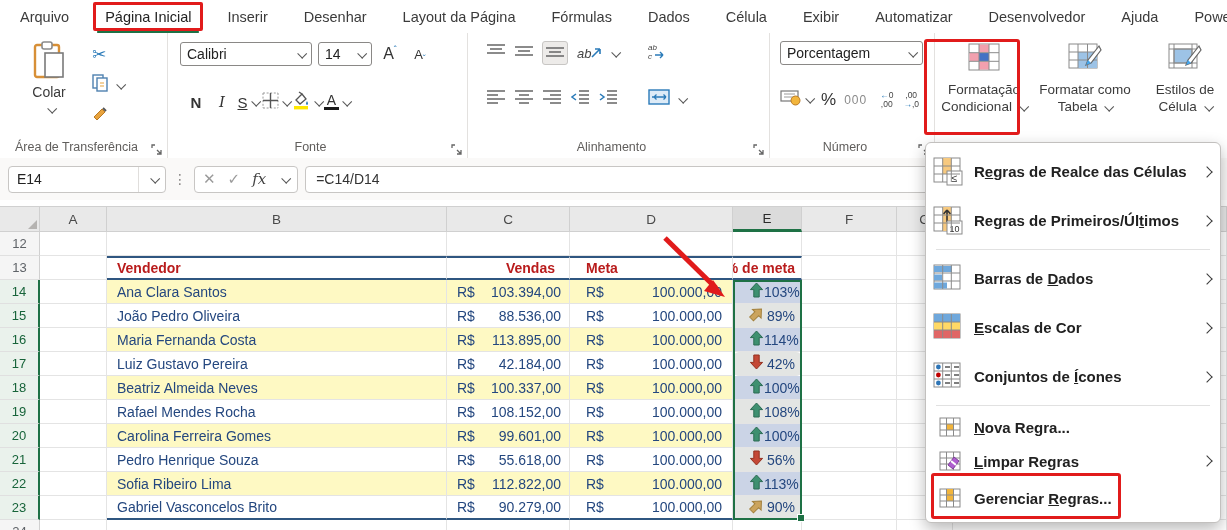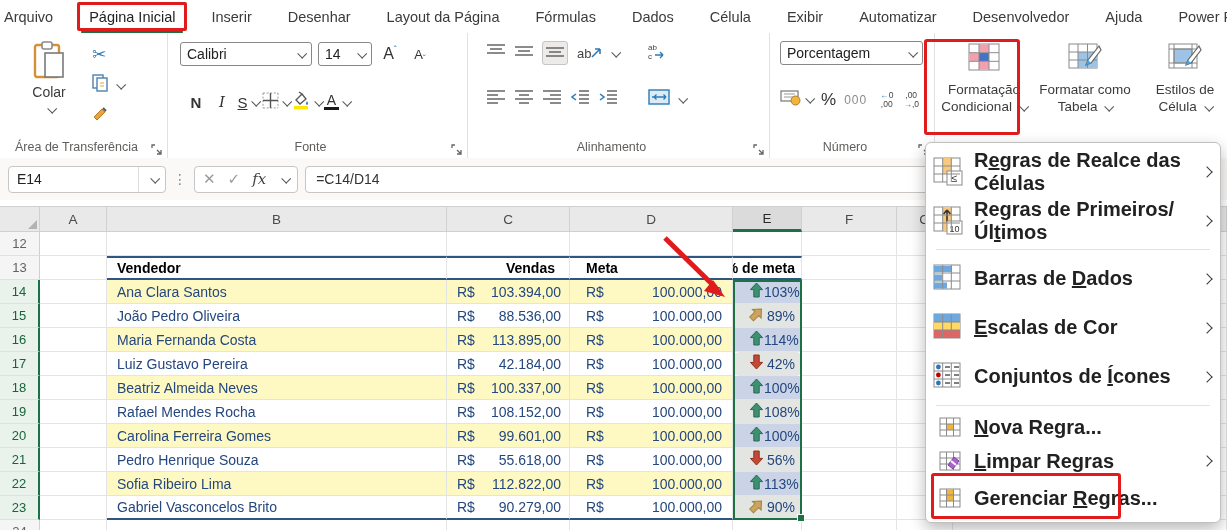"Arquivo" .tabbar { padding-left: 4px -> 20px }
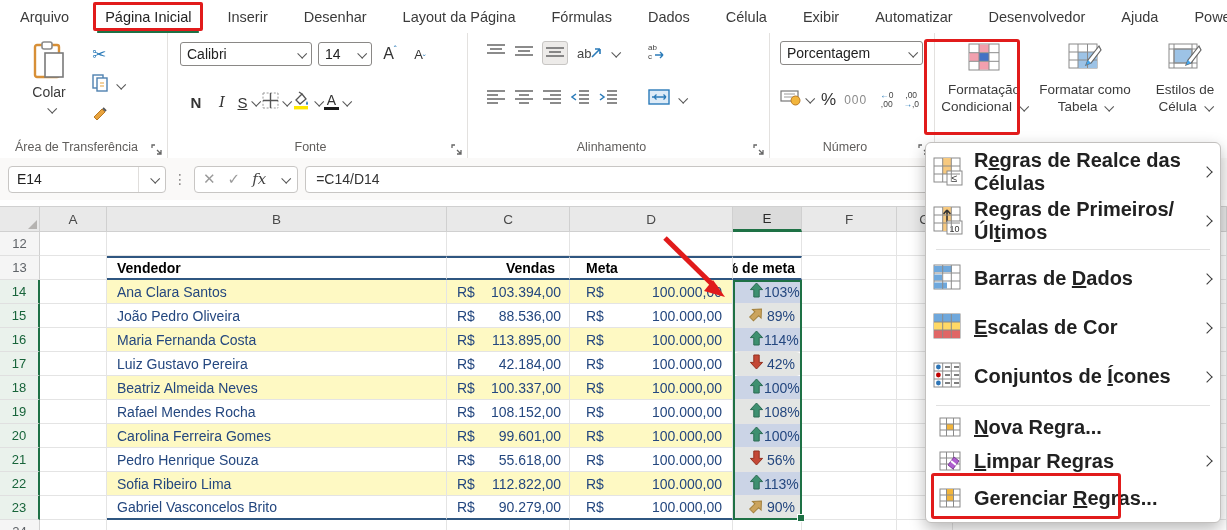"ab" .alnicon { font-style: none -> italic }
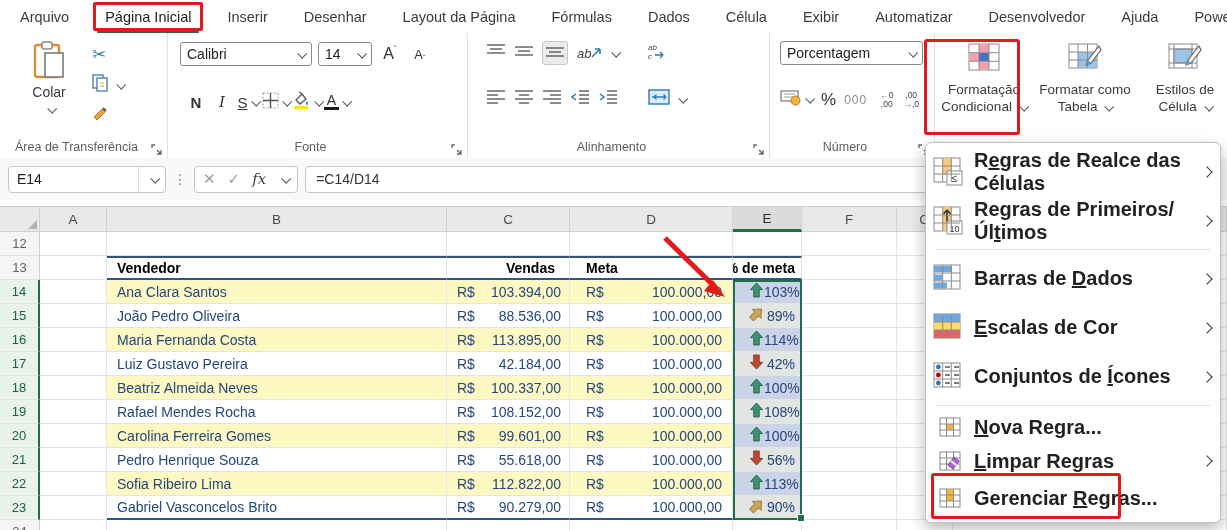"Regras de Realce das Células" .mlabel { font-size: 20px -> 15px }
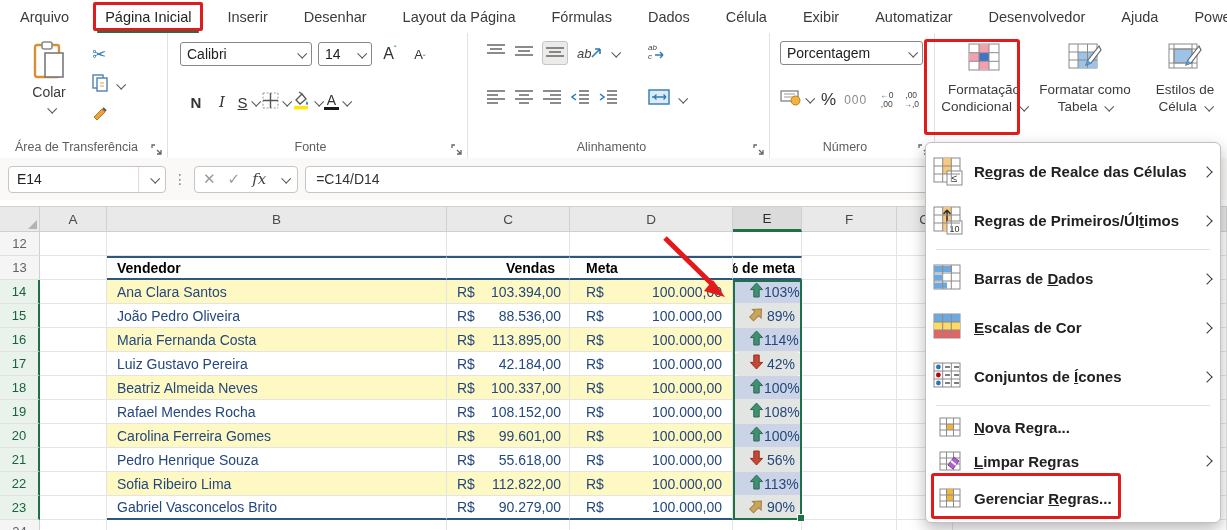"Vendedor" .cell.th { color: #000000 -> #b91c1c }
